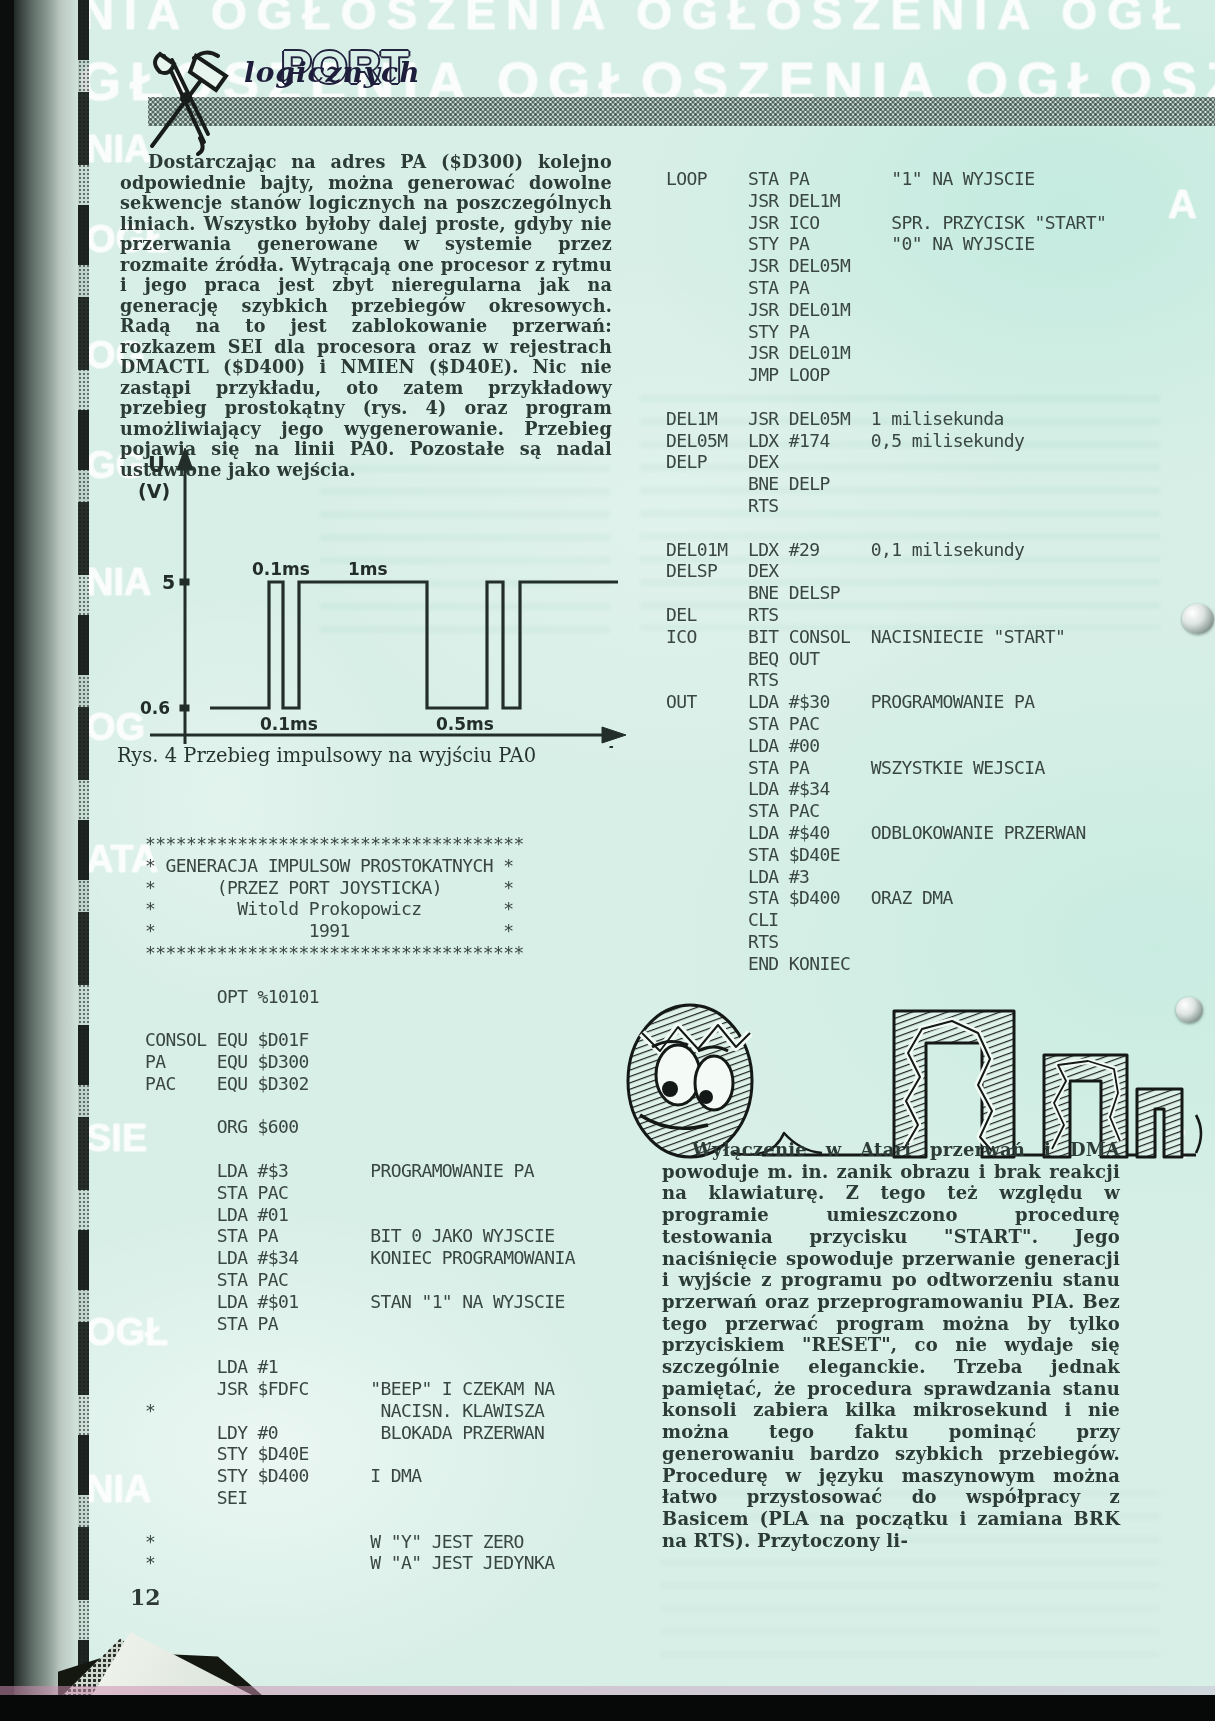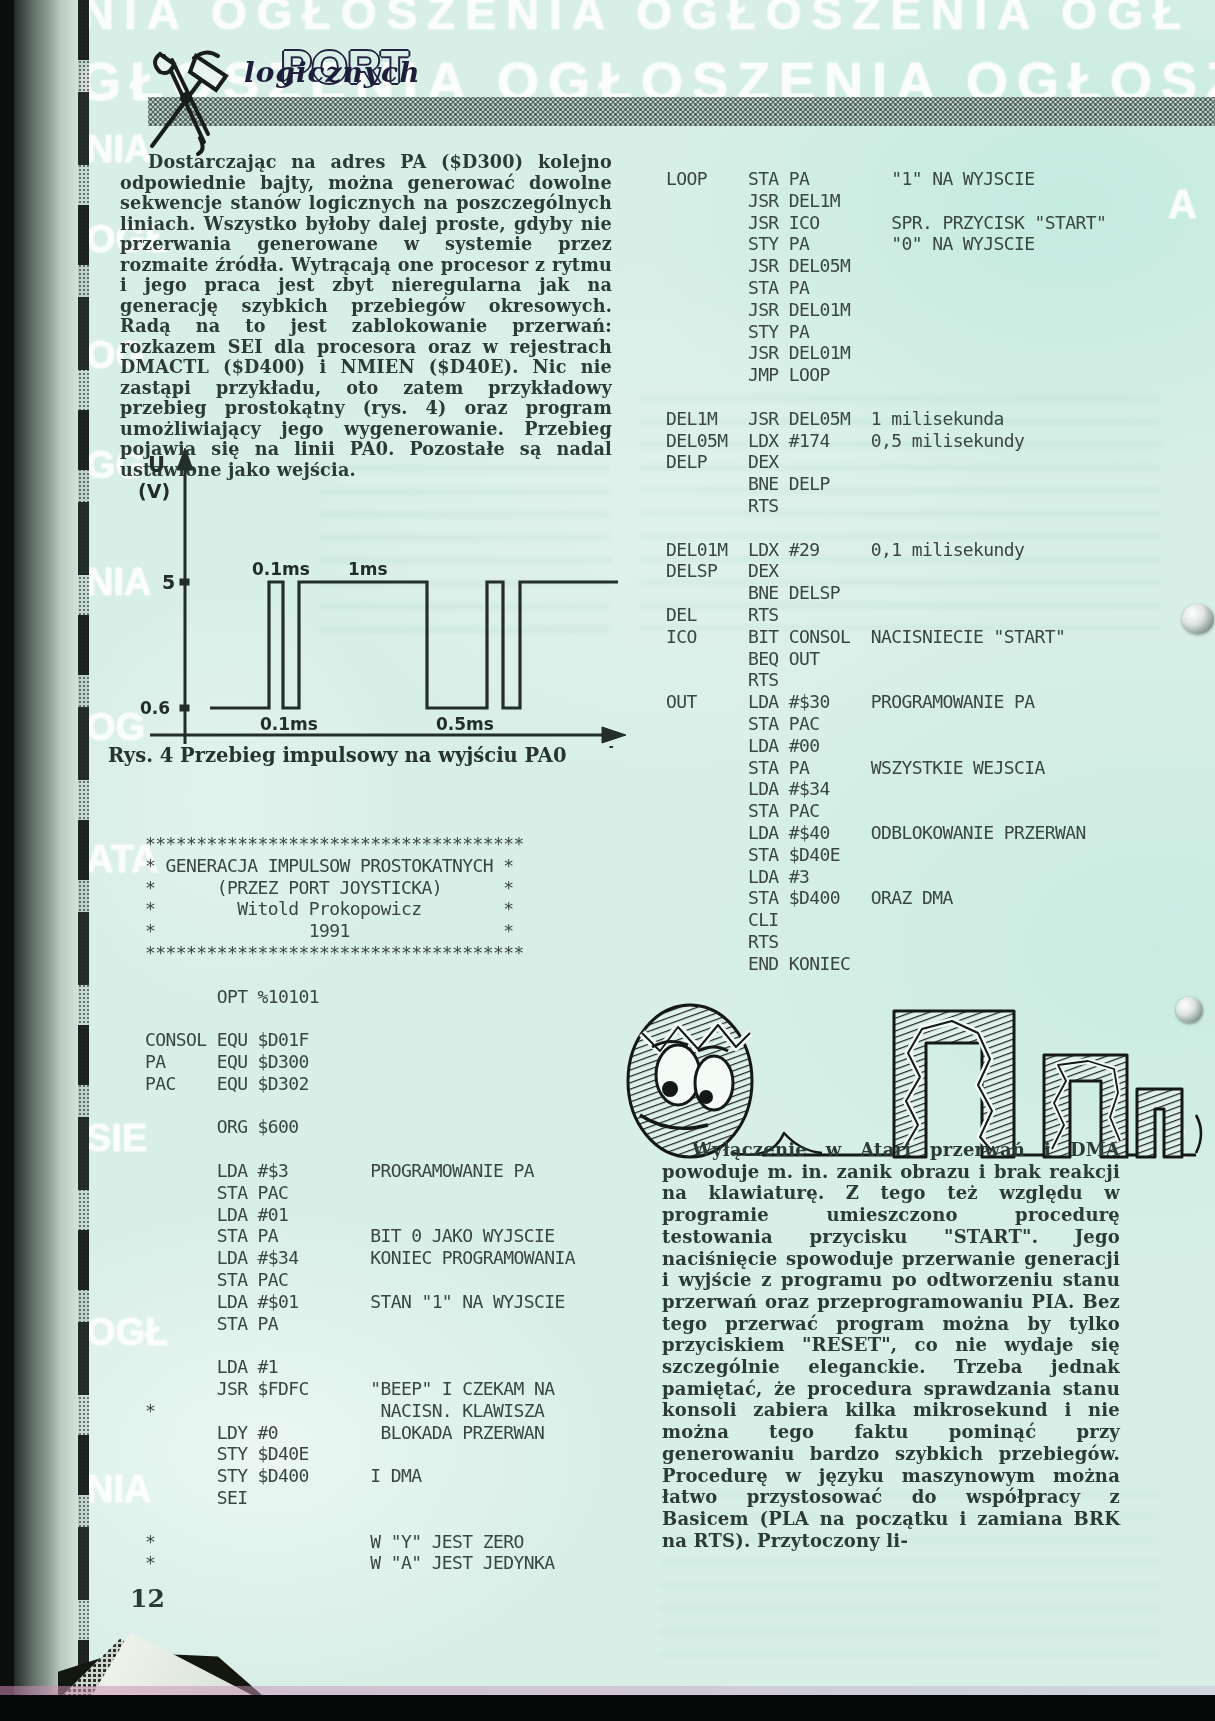"Rys. 4 Przebieg impulsowy na" .fig-caption { font-weight: bold -> normal; left: 108px -> 117px }
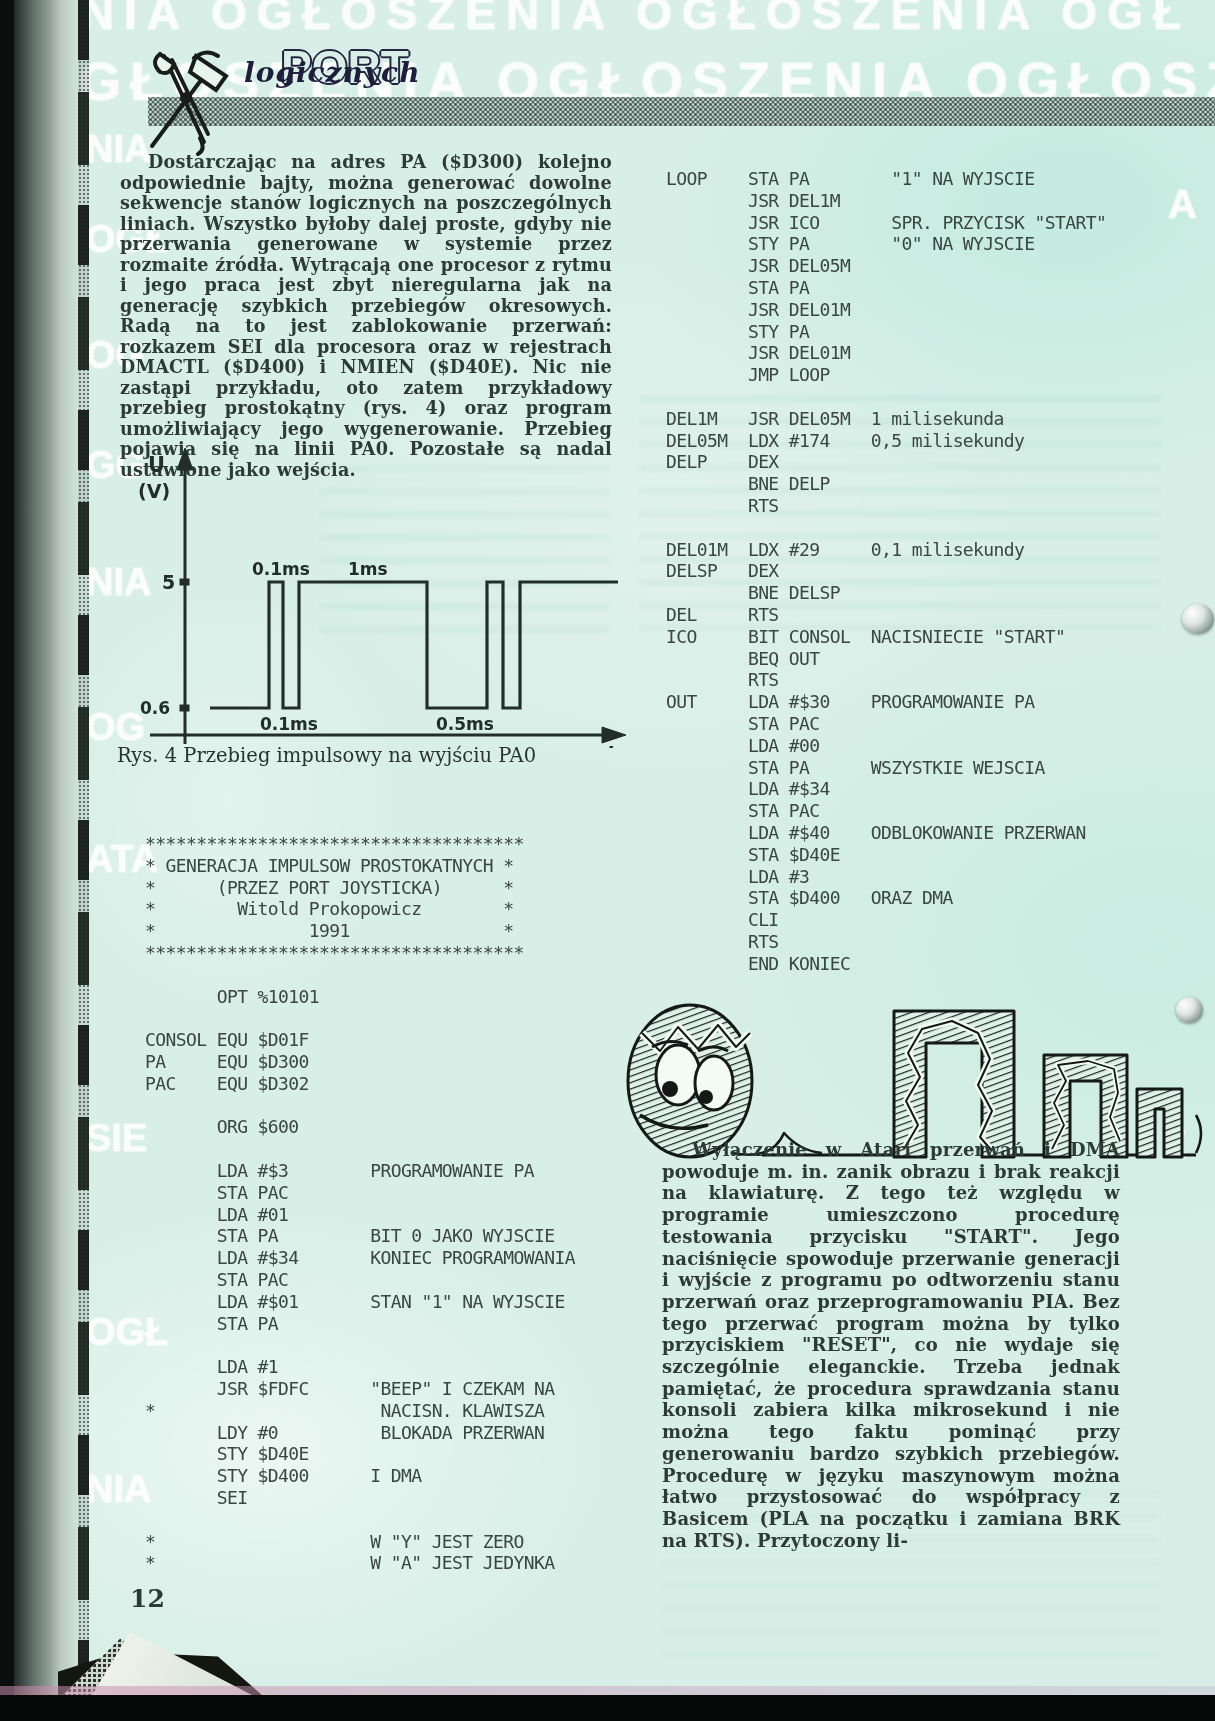"12" .page-number { font-size: 25px -> 22px }
